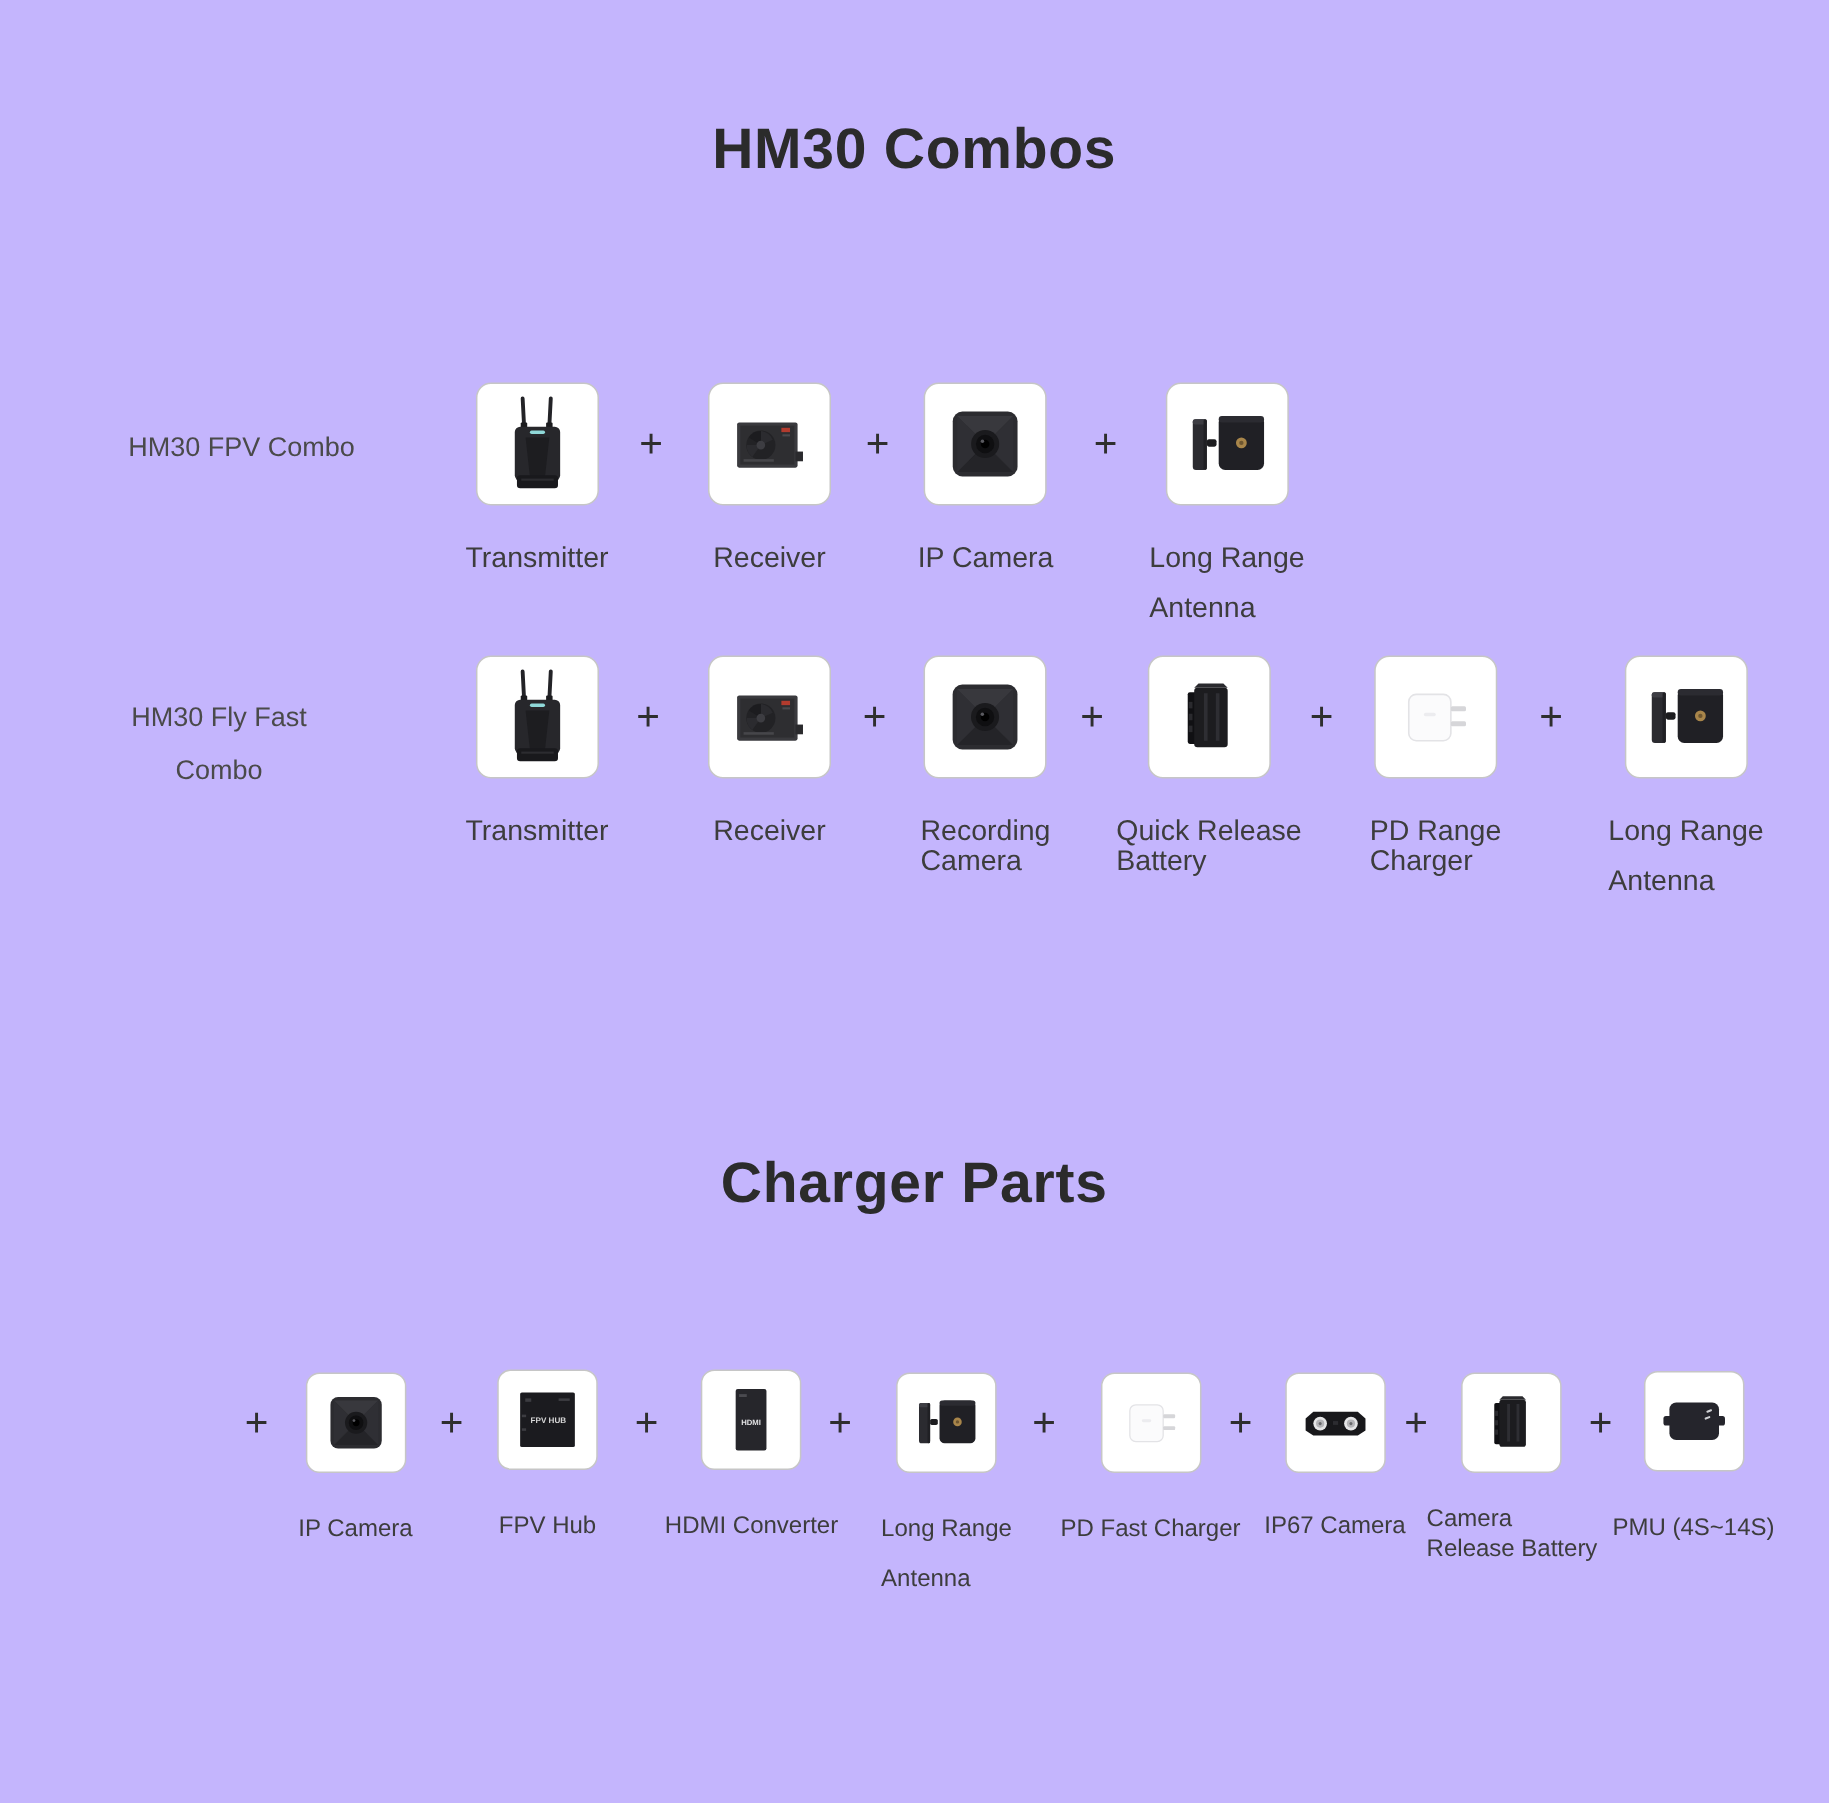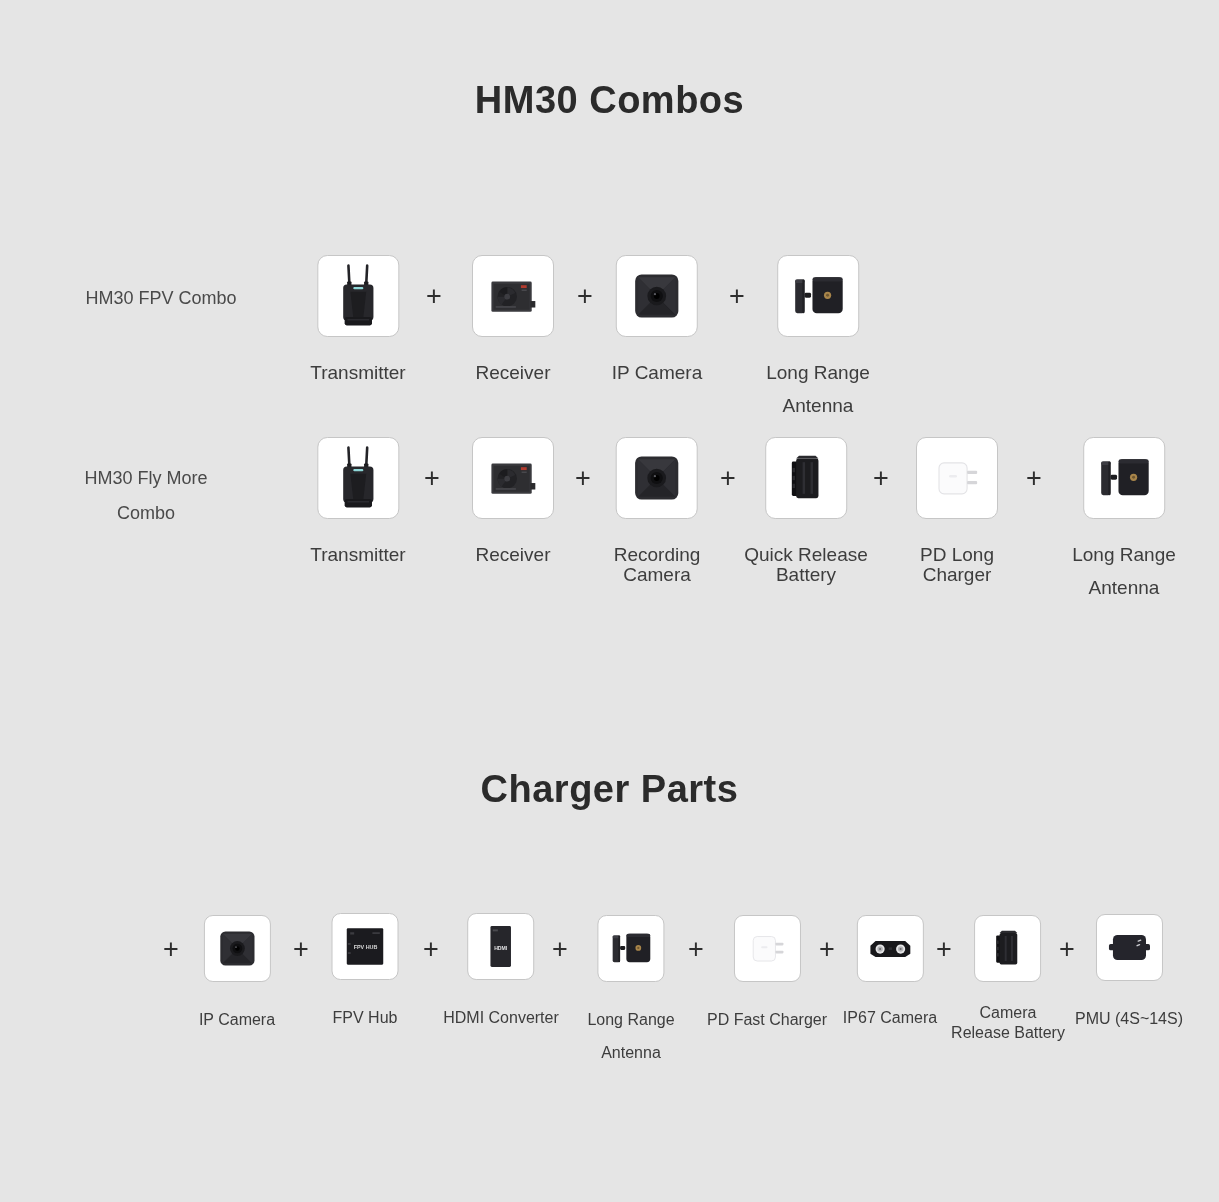"HM30 Combos" .canvas { background: #e5e5e5 -> #c4b5fd }
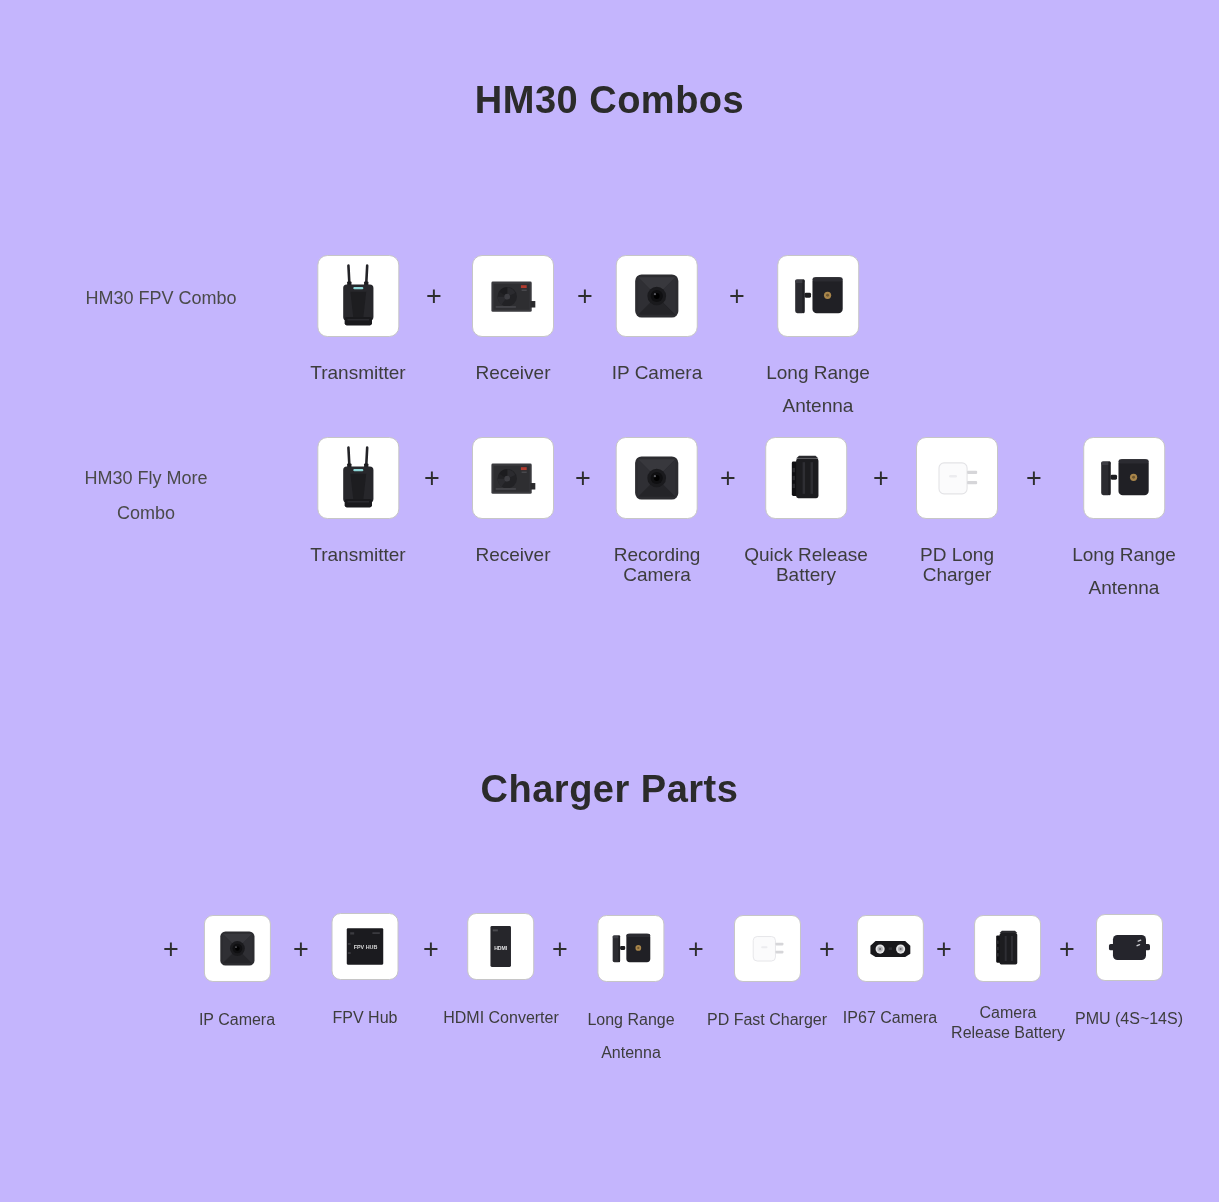"Transmitter" .plabel { text-align: center -> left }
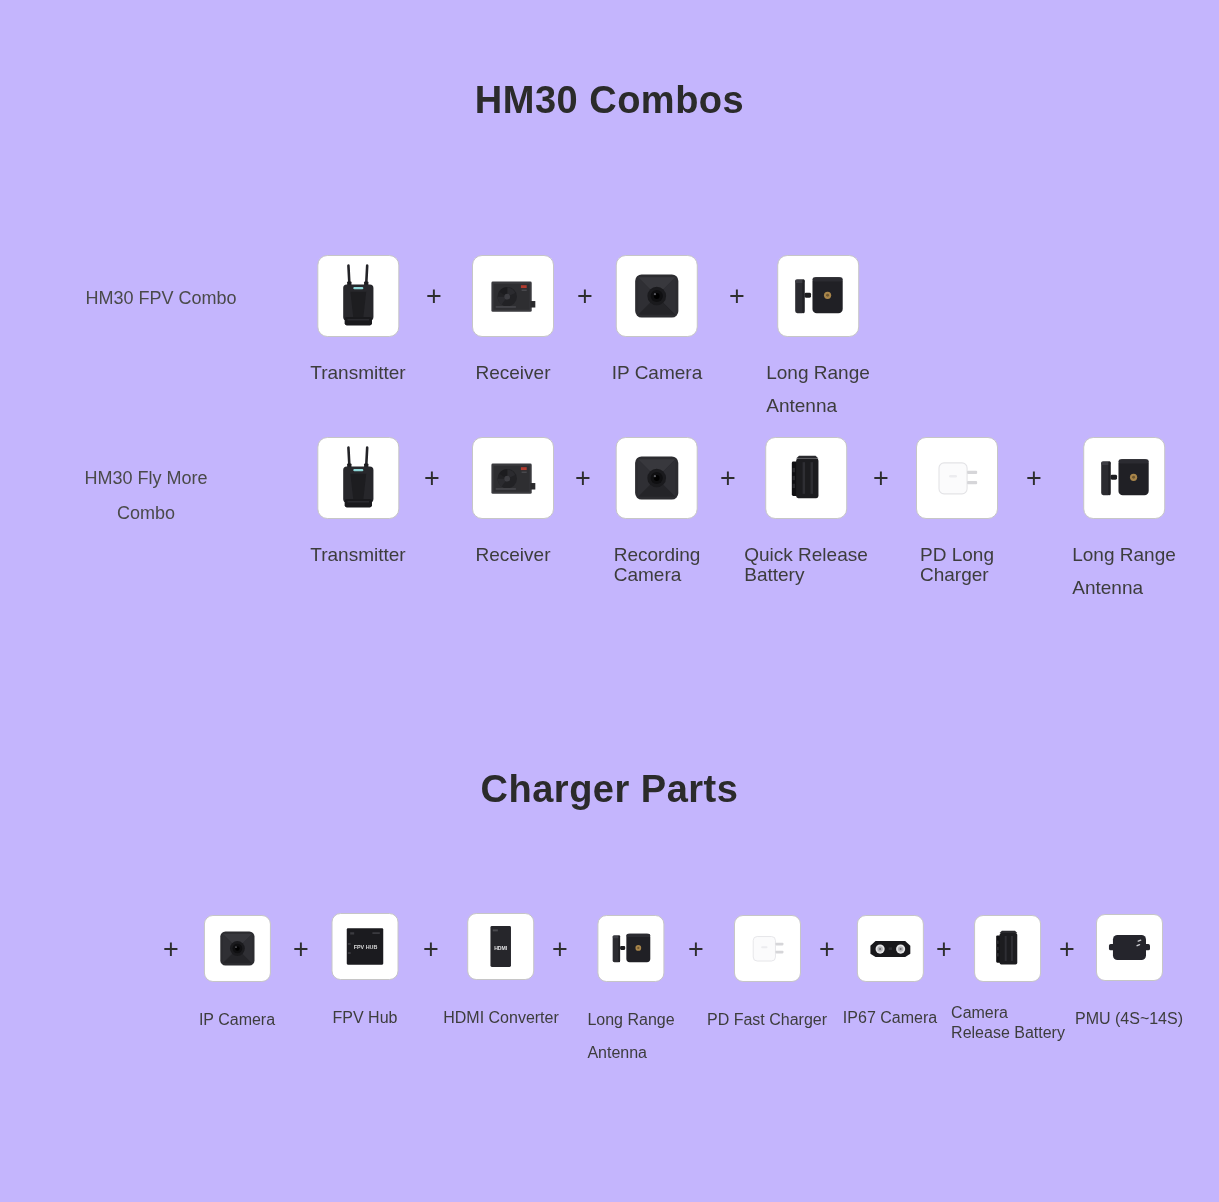"HM30 Fly More" span.ln { text: More -> Fast }
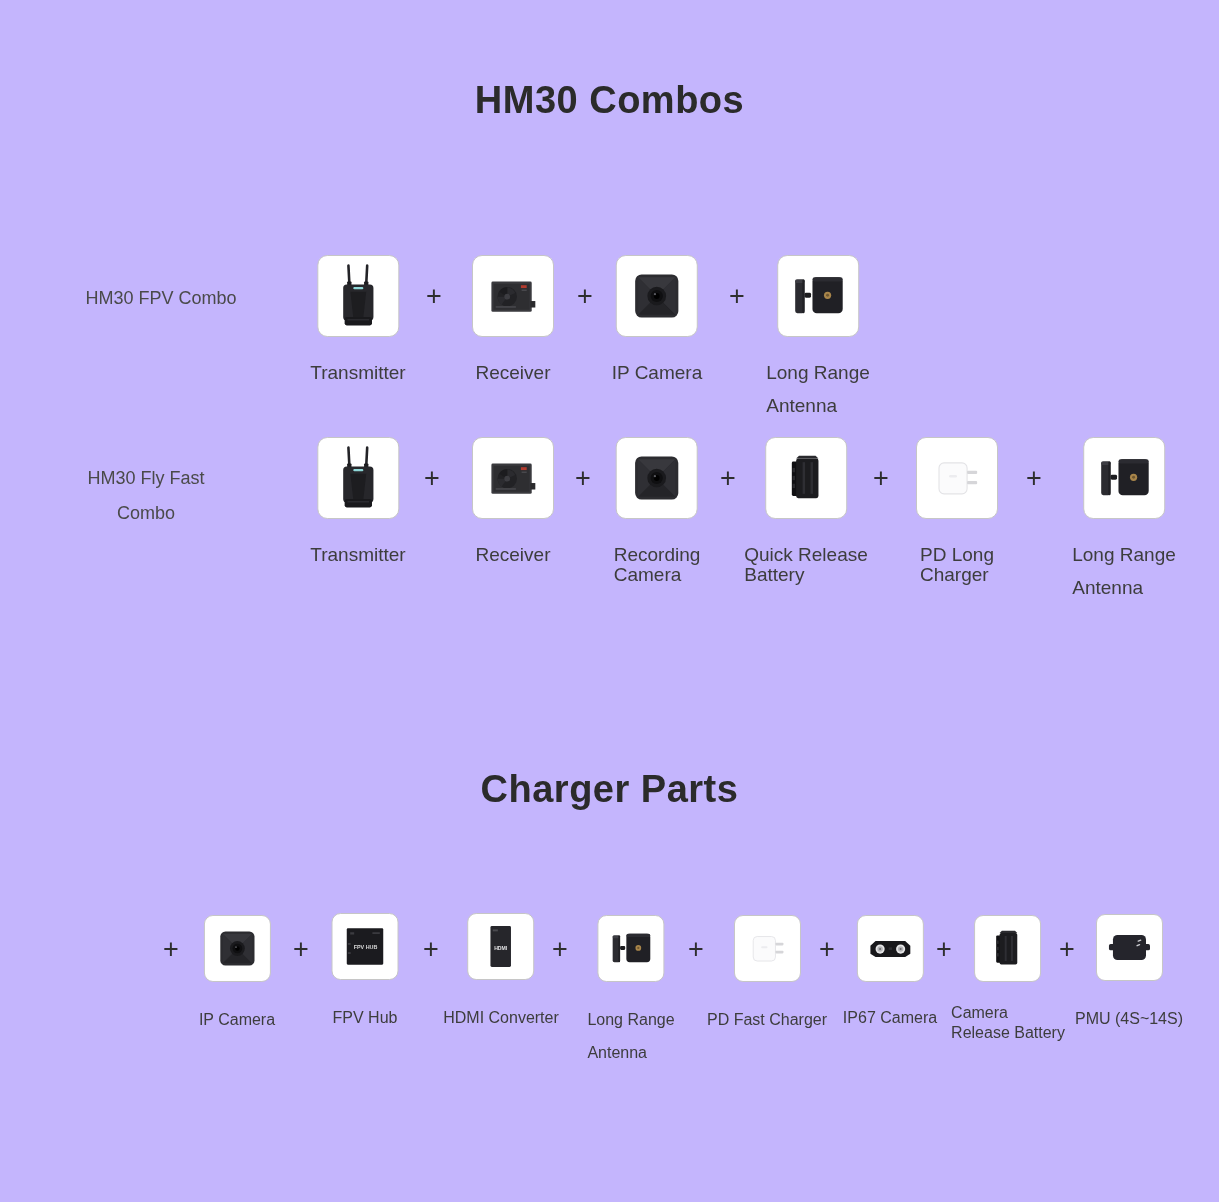"PD Long" span.ln { text: Long -> Range }
